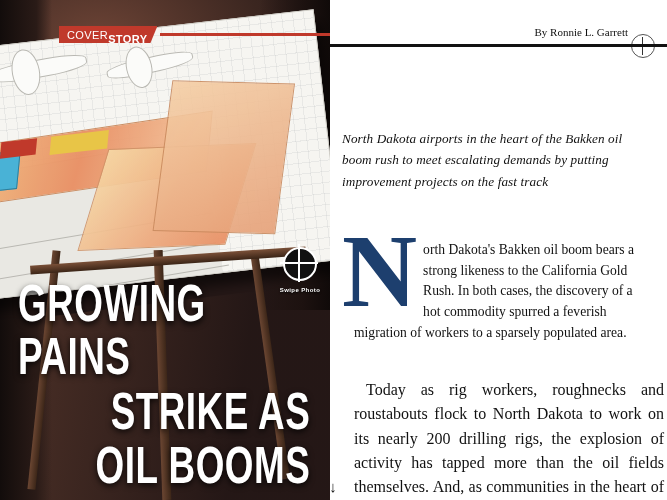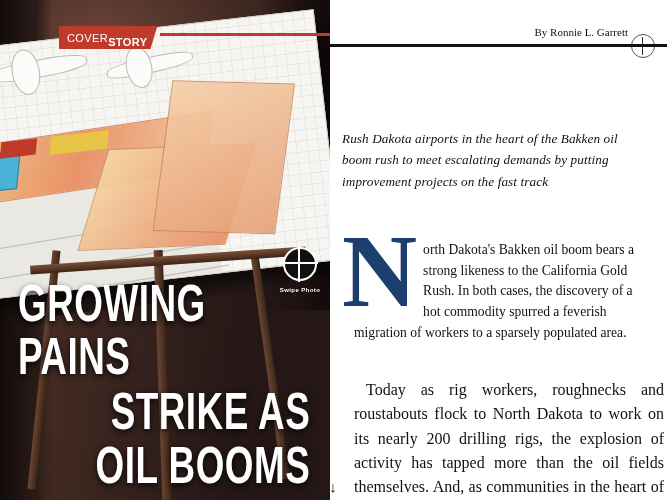"COVER" .coverstory-tab { height: 23px -> 17px }
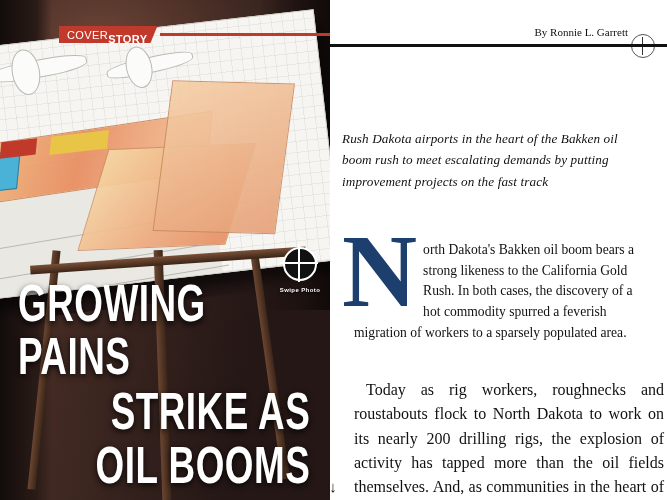"Rush Dakota airports in the" div.deck { text: Rush -> North }
